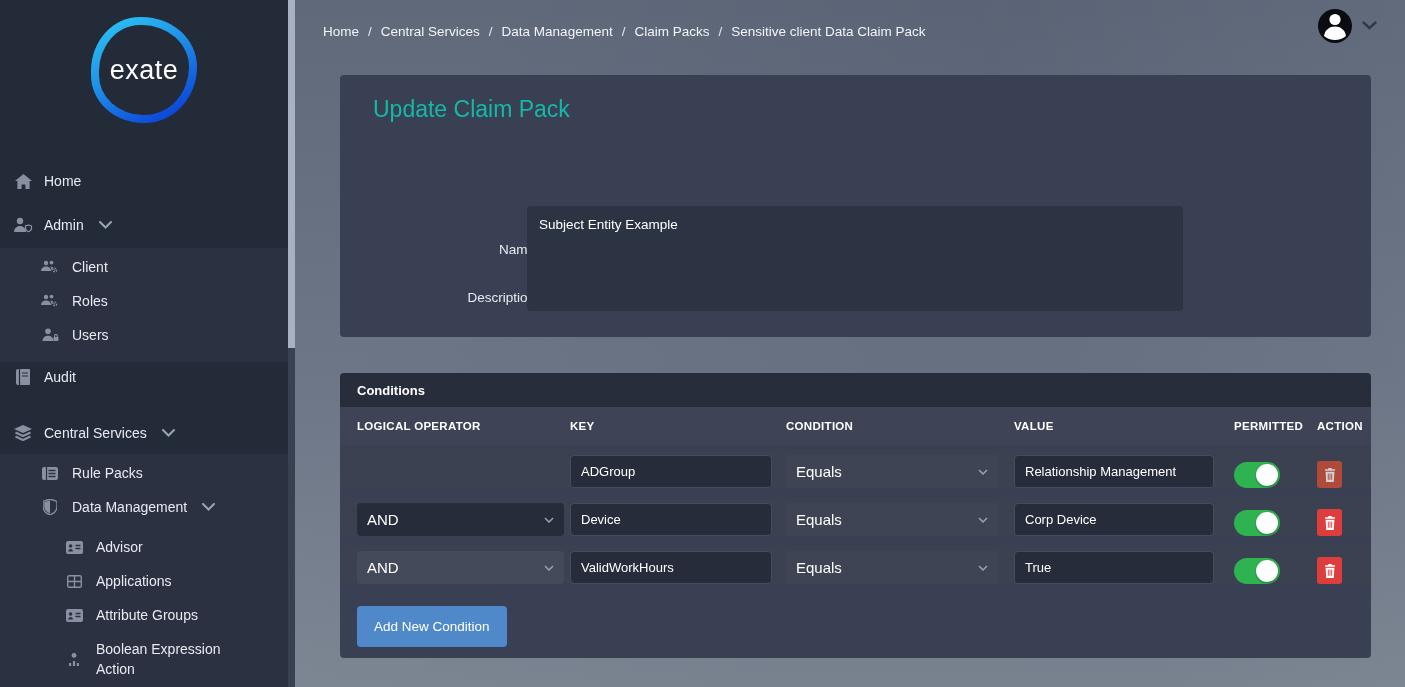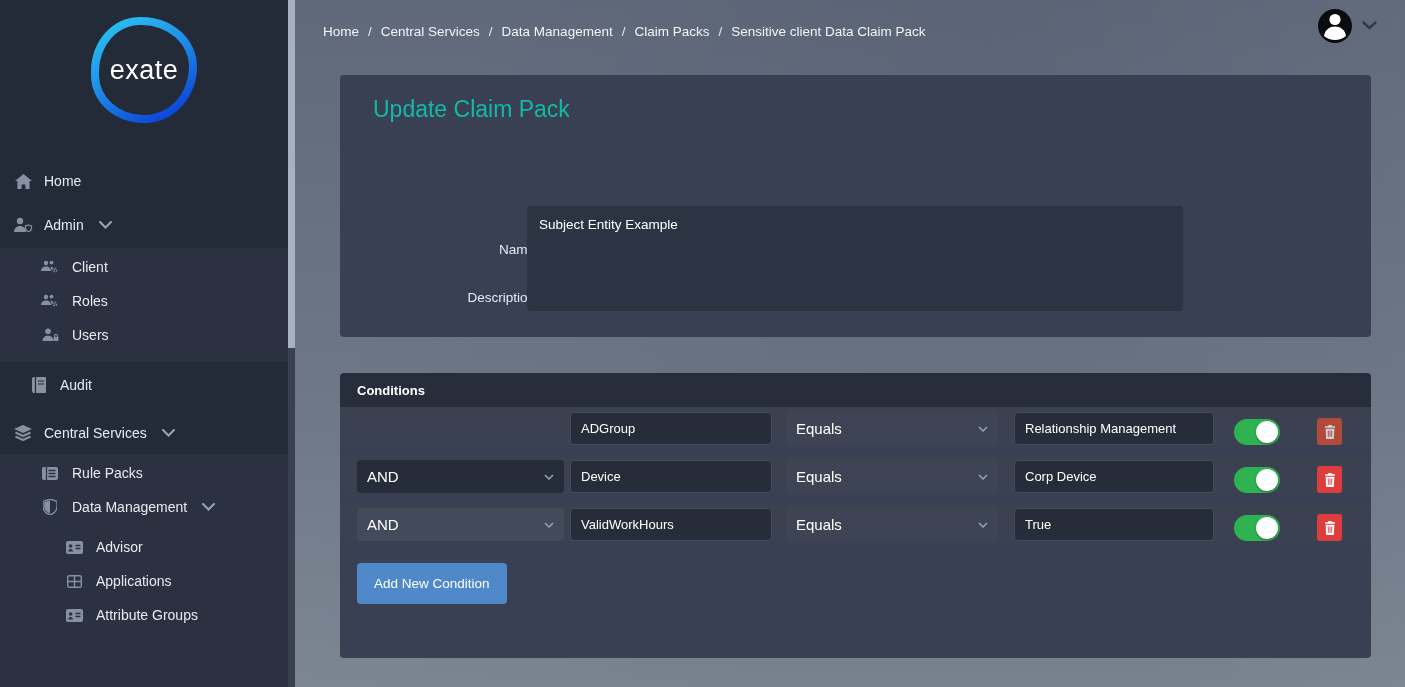"Audit" div.sb-item { padding-left: 28px -> 12px; top: 364px -> 356px }
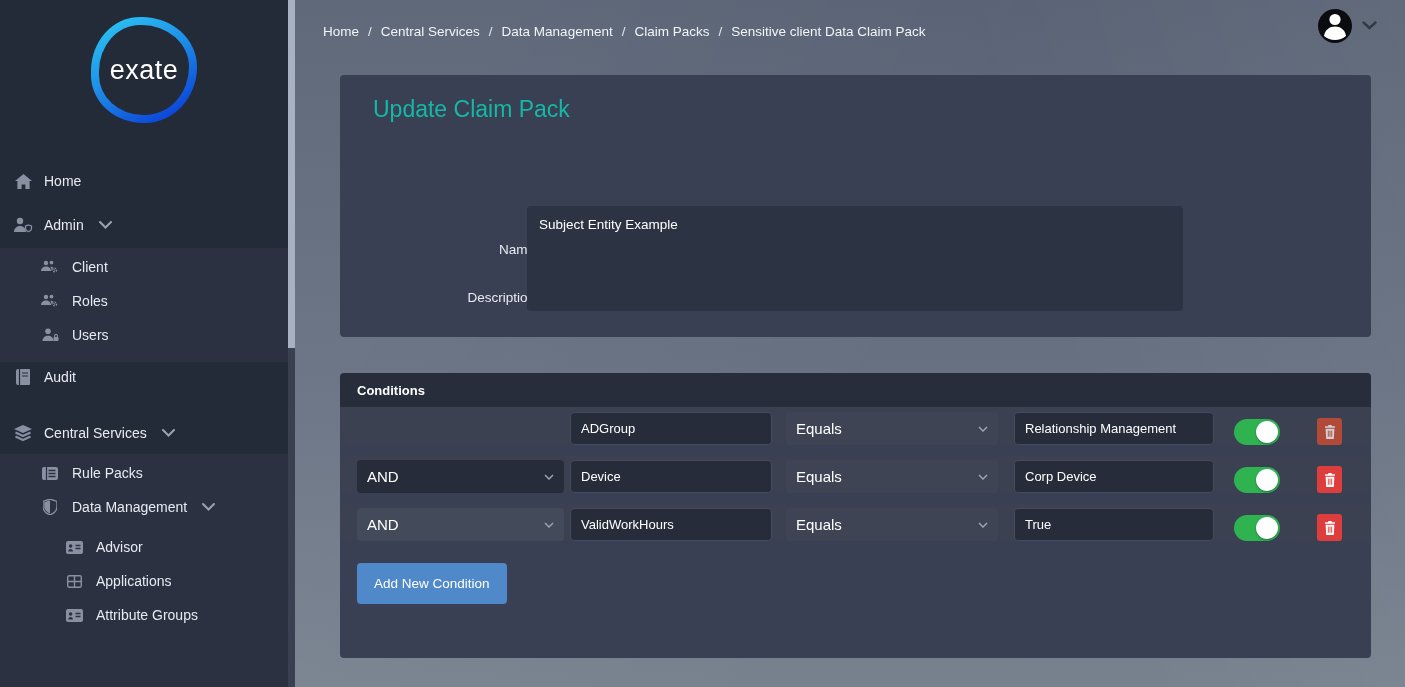"LOGICAL OPERATOR" div.thead { html: none -> <div> <span>LOGICAL OPERATOR</span> <span>KEY</span> <span>CONDITION</span> <span>VALUE</span> <span>PERMITTED</span> <span>ACTION</span> </div> }
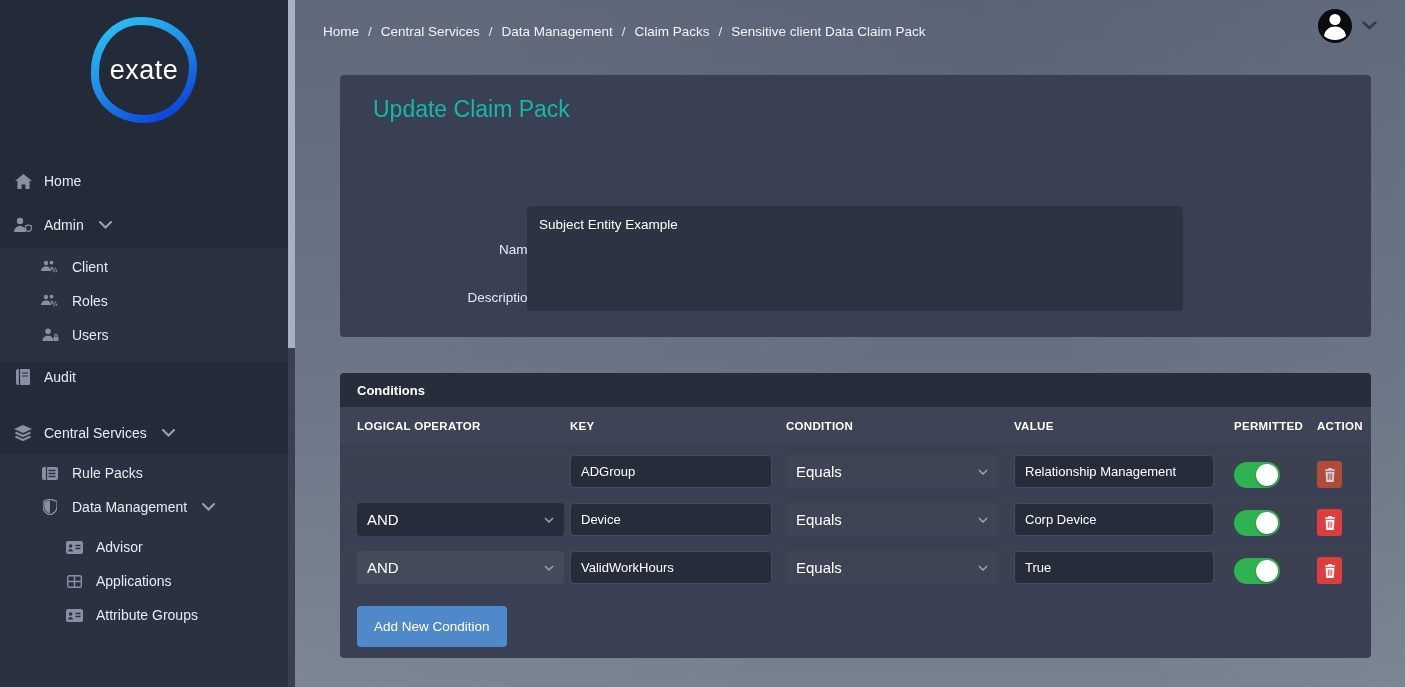"Boolean Expression Action" div.sb-sub { html: none -> <div> <span> <svg> <circle></circle> <rect></rect> <rect></rect> <rect></rect> </svg> </span> <span>Boolean Expression Action</span> </div> }
